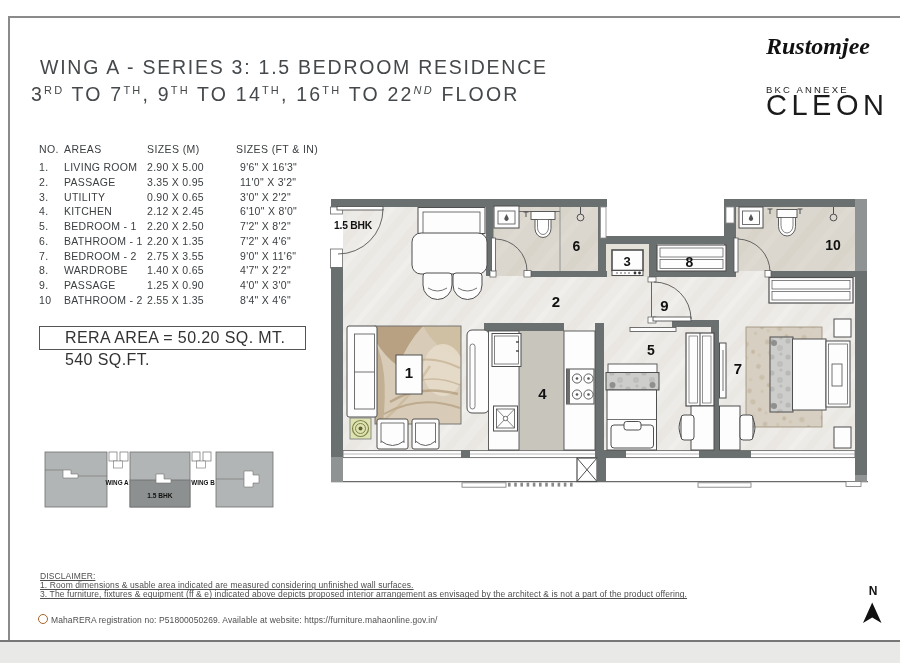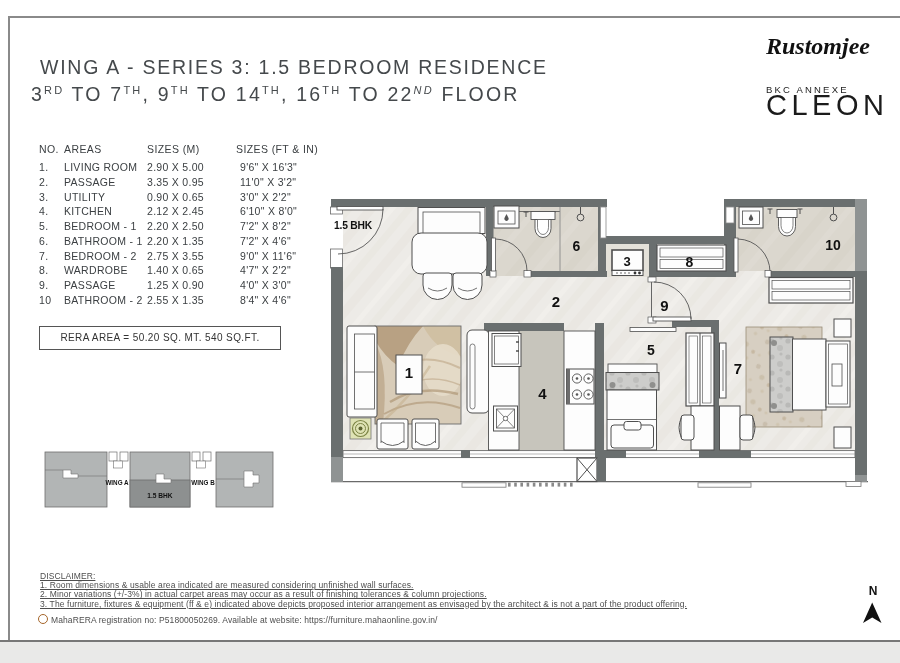"RERA AREA = 50.20 SQ." div.abs { font-size: 10px -> 16px; padding-left: none -> 25px; text-align: center -> none }
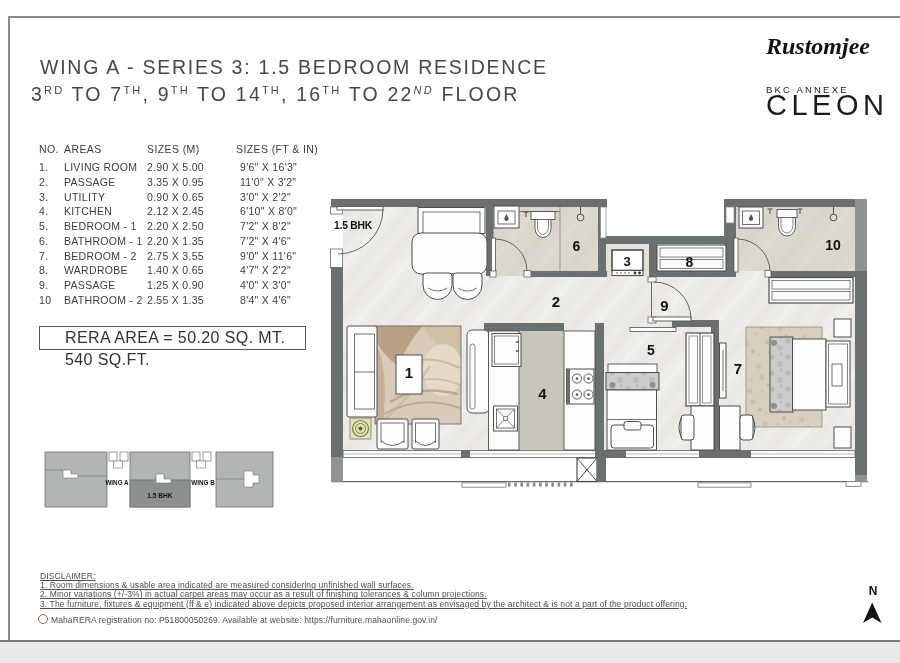"2. Minor variations (+/-3%) in" div { html: <div>2. Minor variations (+/-3%) in actual carpet areas may occur as a result of finishing tolerances &amp; column projections.</div> -> none }
